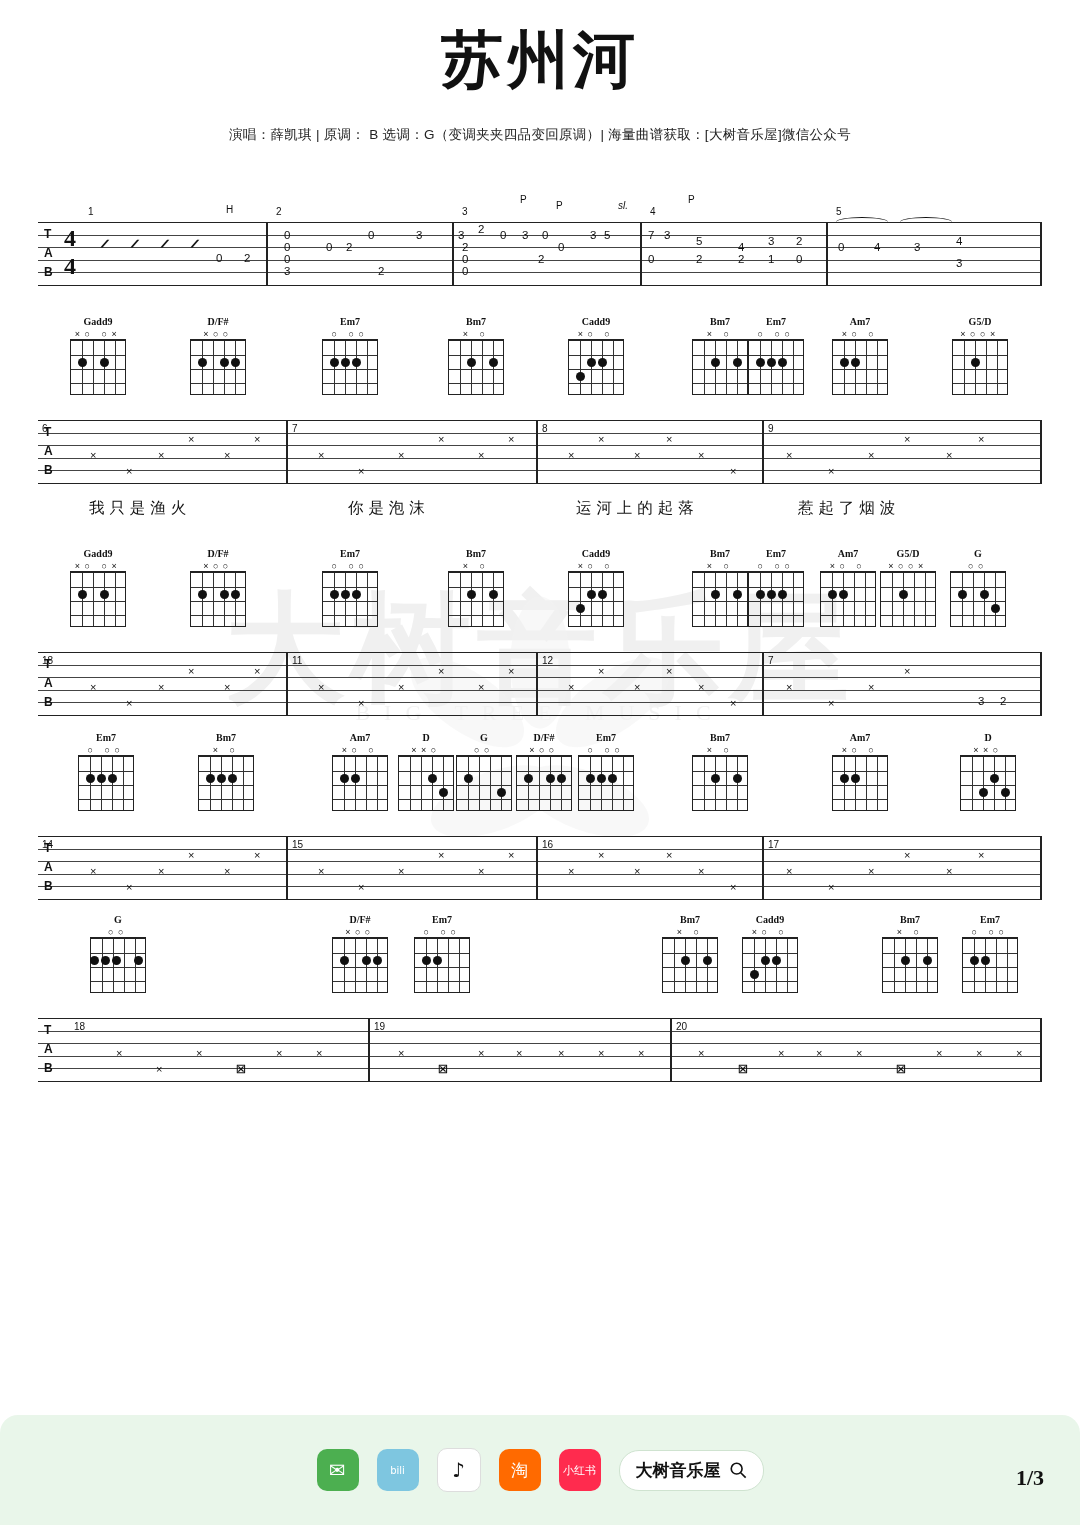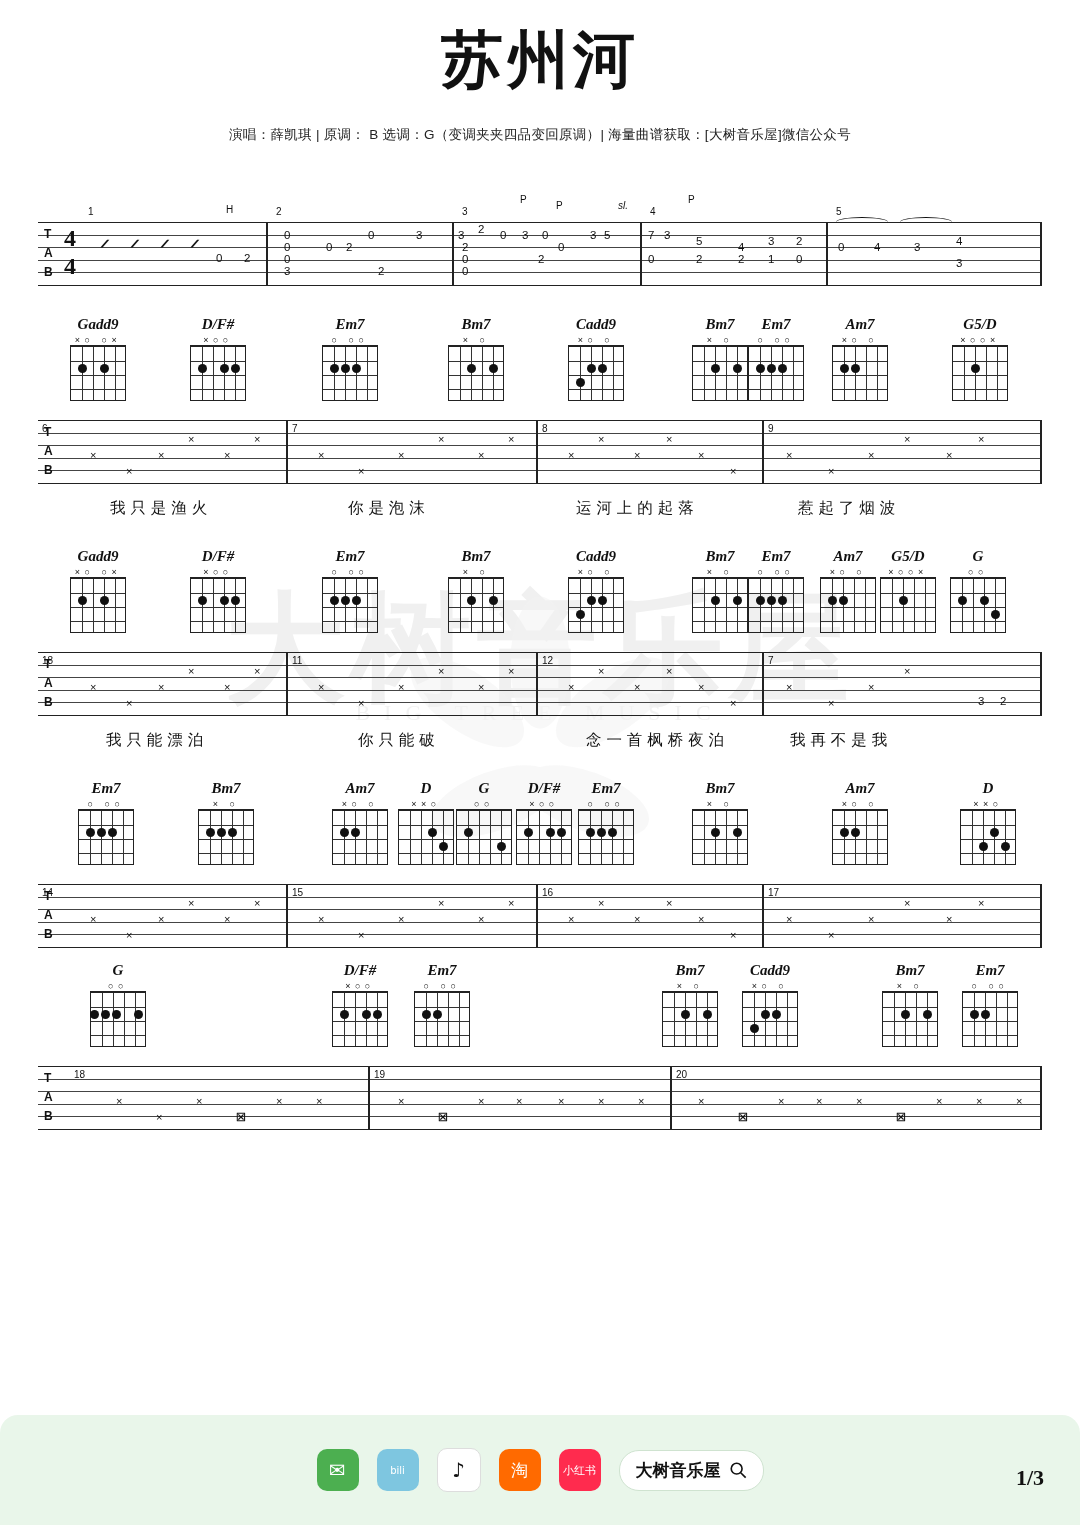"Gadd9" .chord .cname { font-size: 15px -> 10px; font-style: italic -> none }
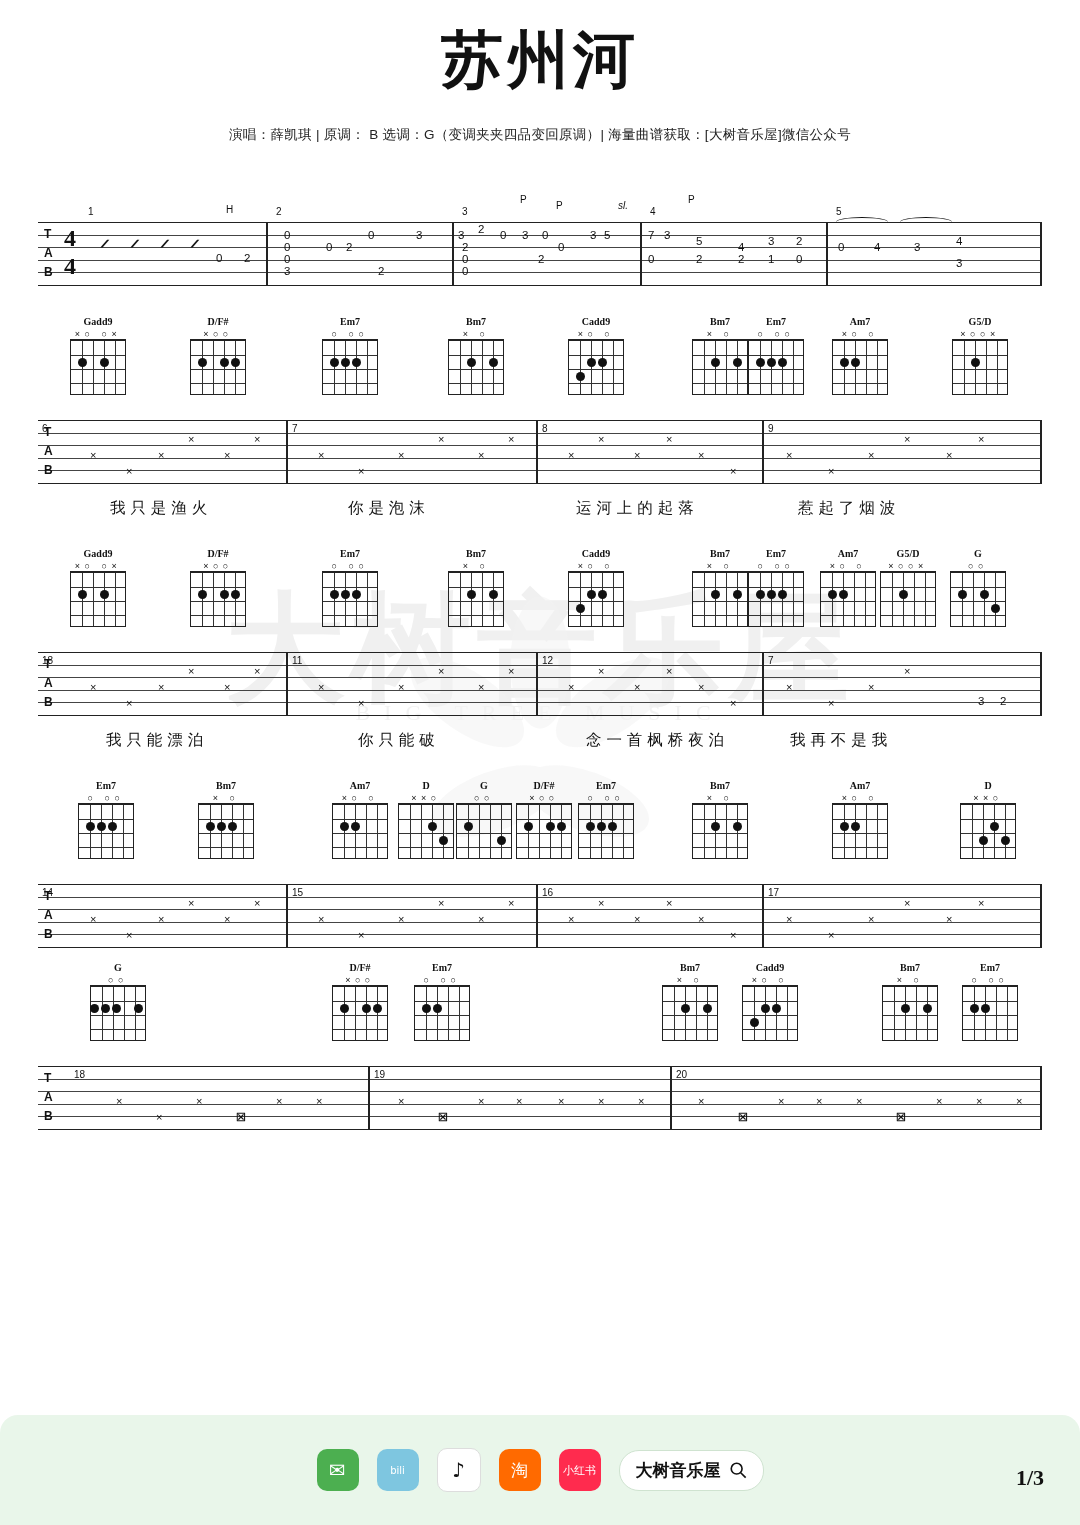"我 只 是 渔 火" div.lyr { left: 72px -> 51px }
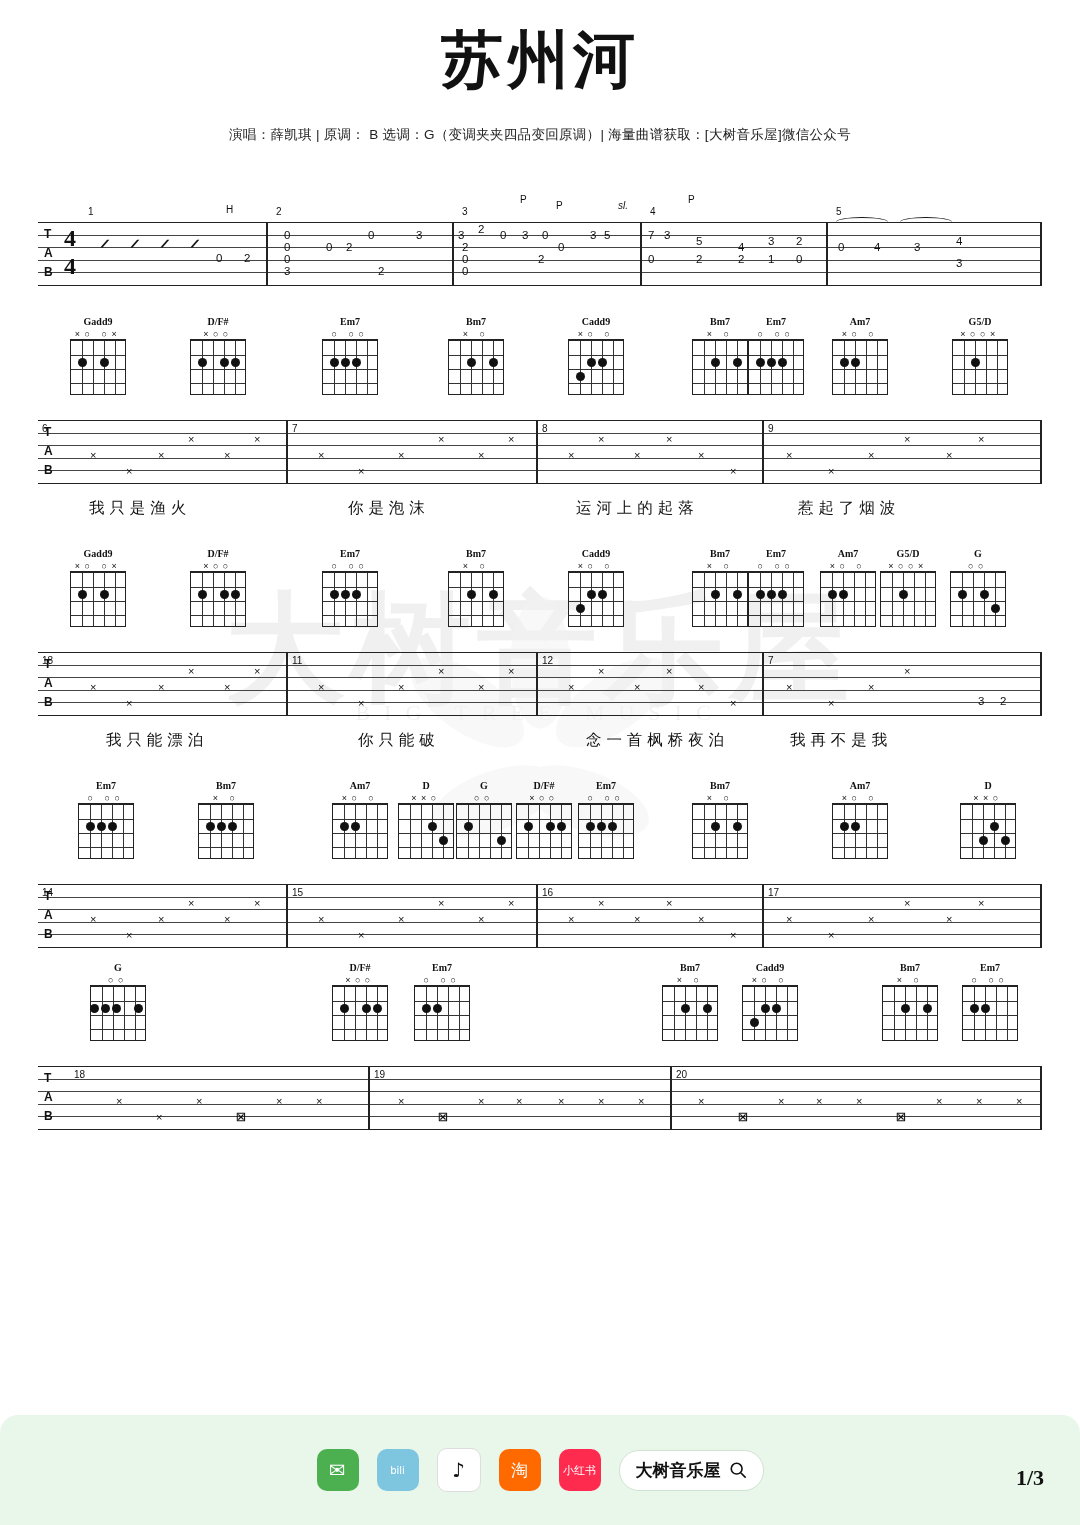"我 只 能 漂 泊" div.lyrics { html: <div> <div>我 只 能 漂 泊</div> <div>你 只 能 破</div> <div>念 一 首 枫 桥 夜 泊</div> <div>我 再 不 是 我</div> </div> -> none }
